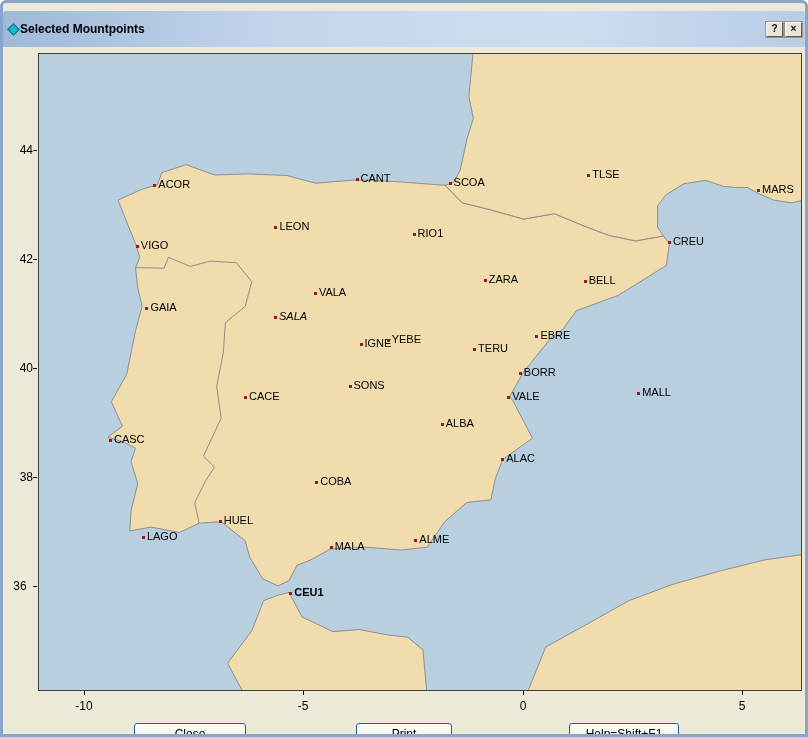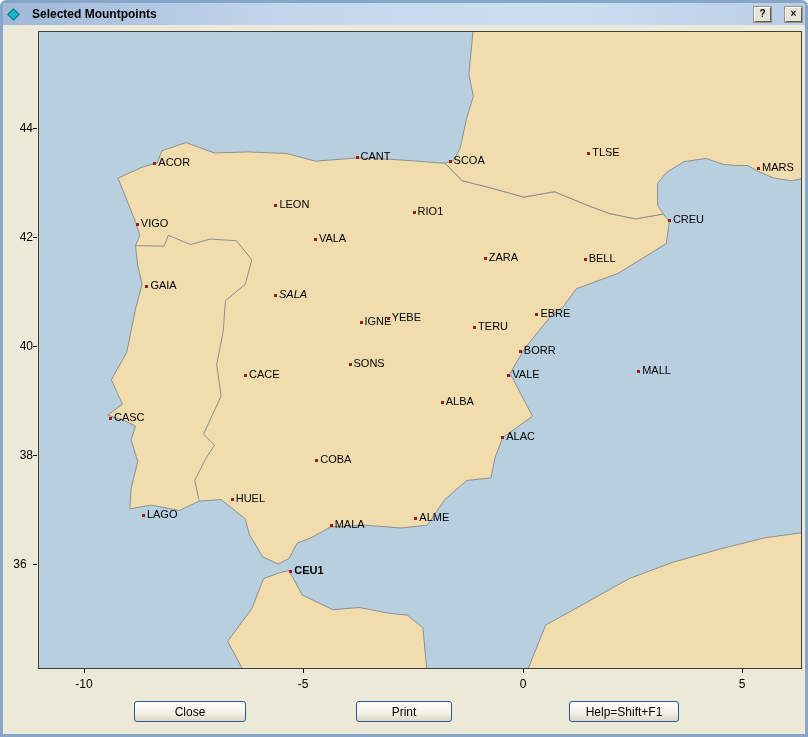"Selected Mountpoints" .titlebar { gap: 12px -> 0; height: 22px -> 36px; margin-top: none -> 8px }
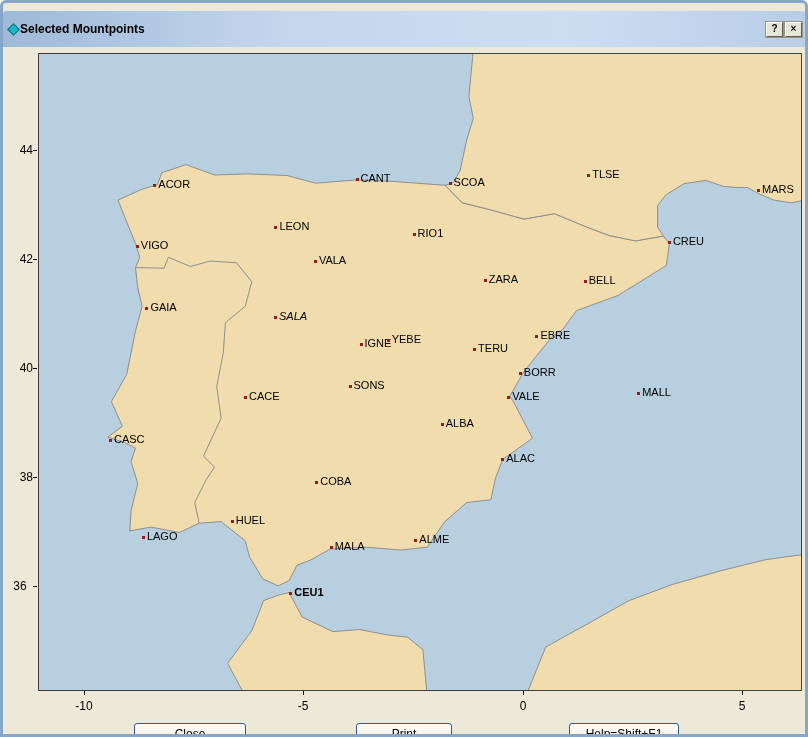"VALA" div.station { top: 206px -> 238px }
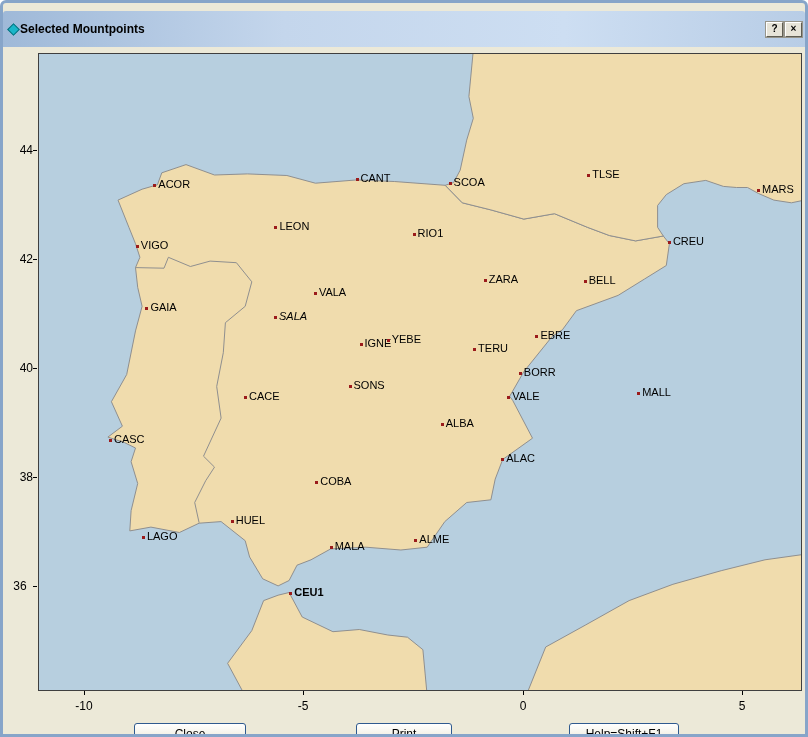"HUEL" div.station { margin-left: 12px -> none }
